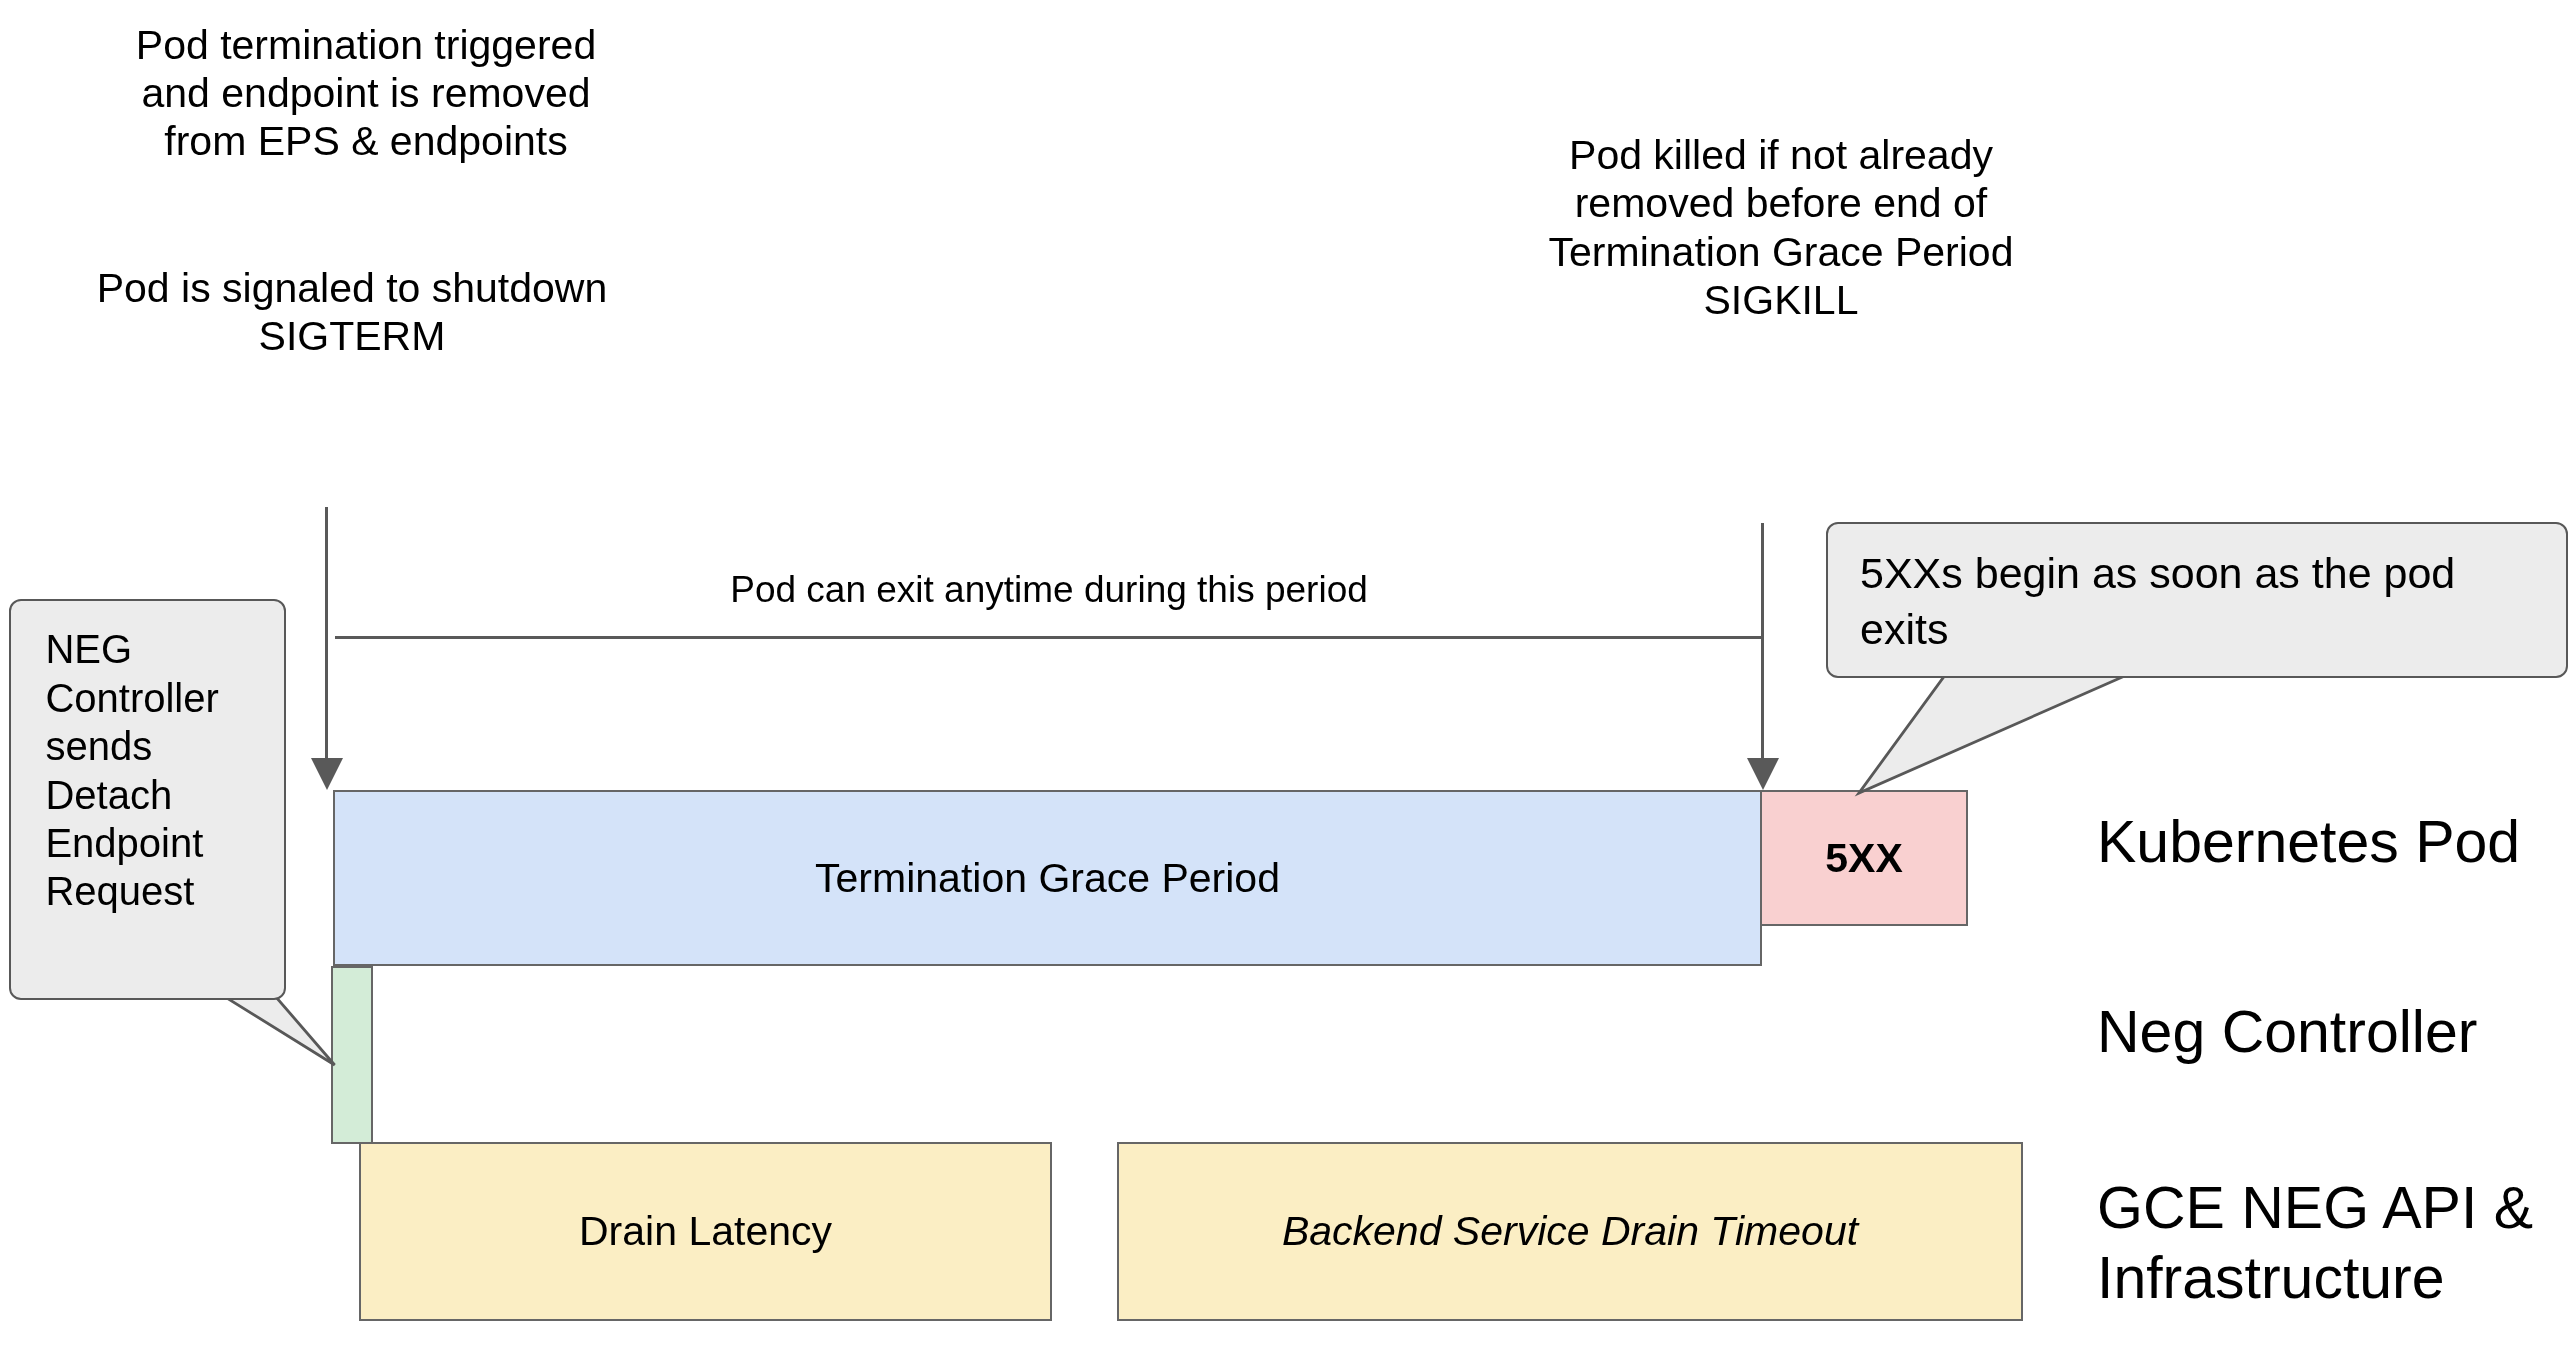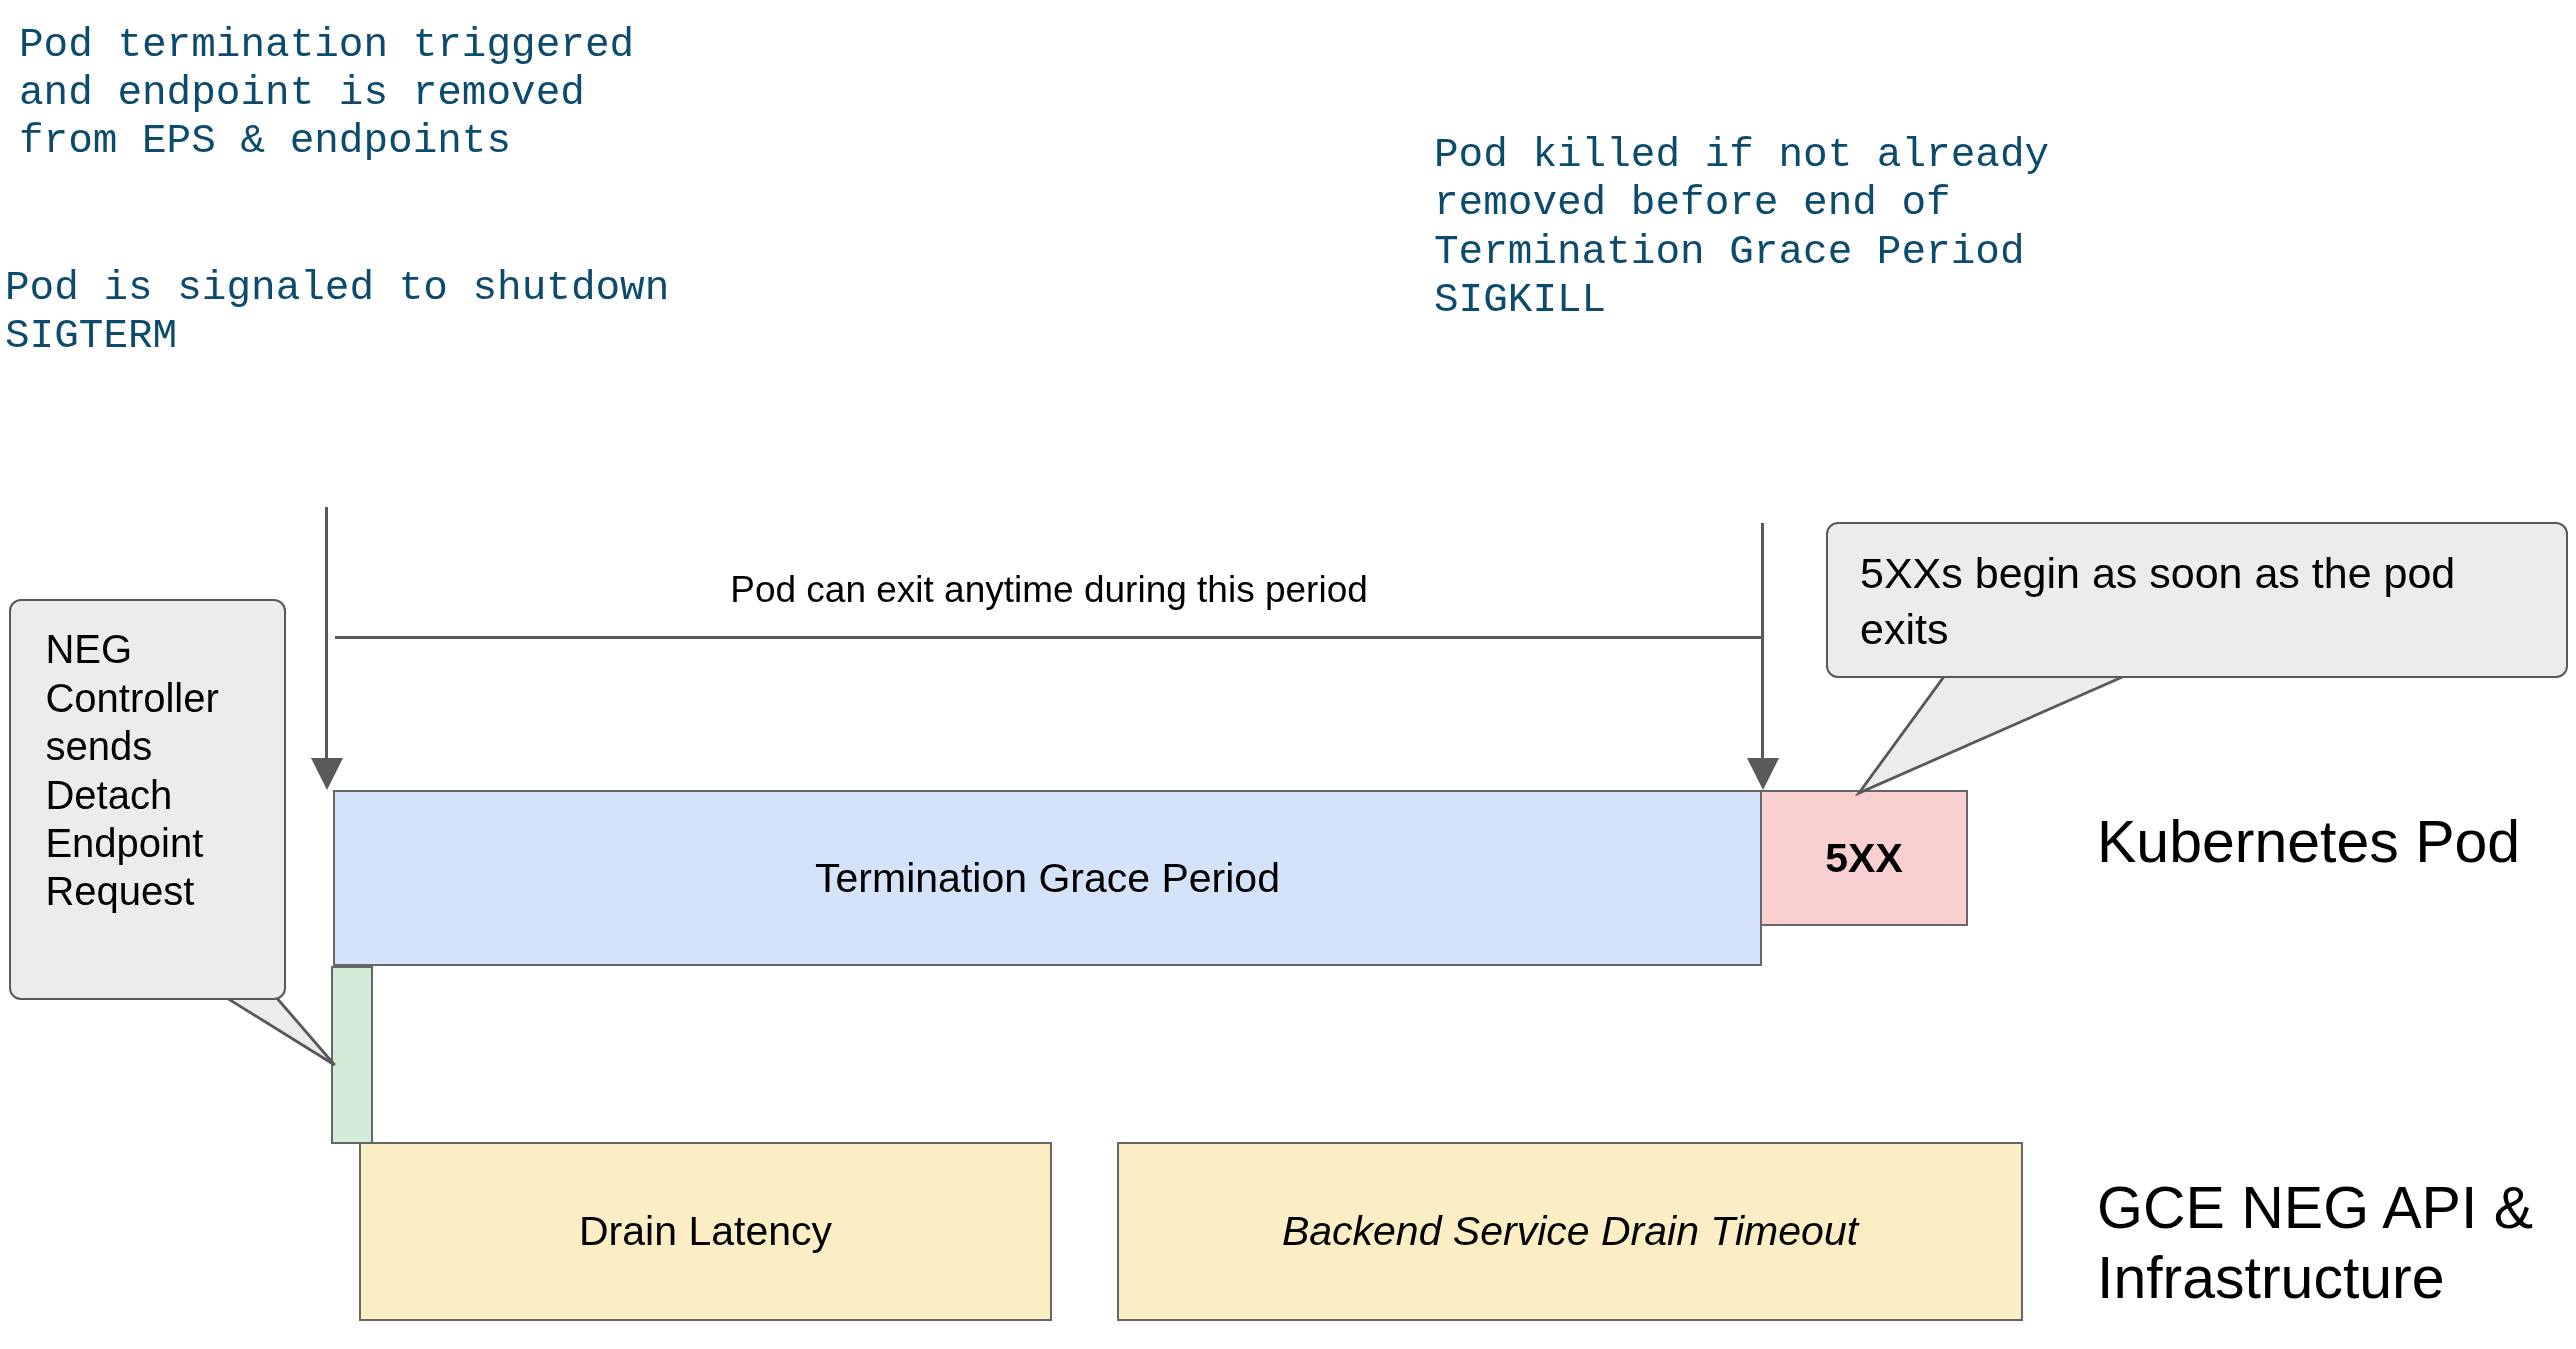"Pod termination triggered" .annot { color: #0c4a6e -> #000000; font-family: Liberation Mono, monospace -> none; text-align: none -> center }
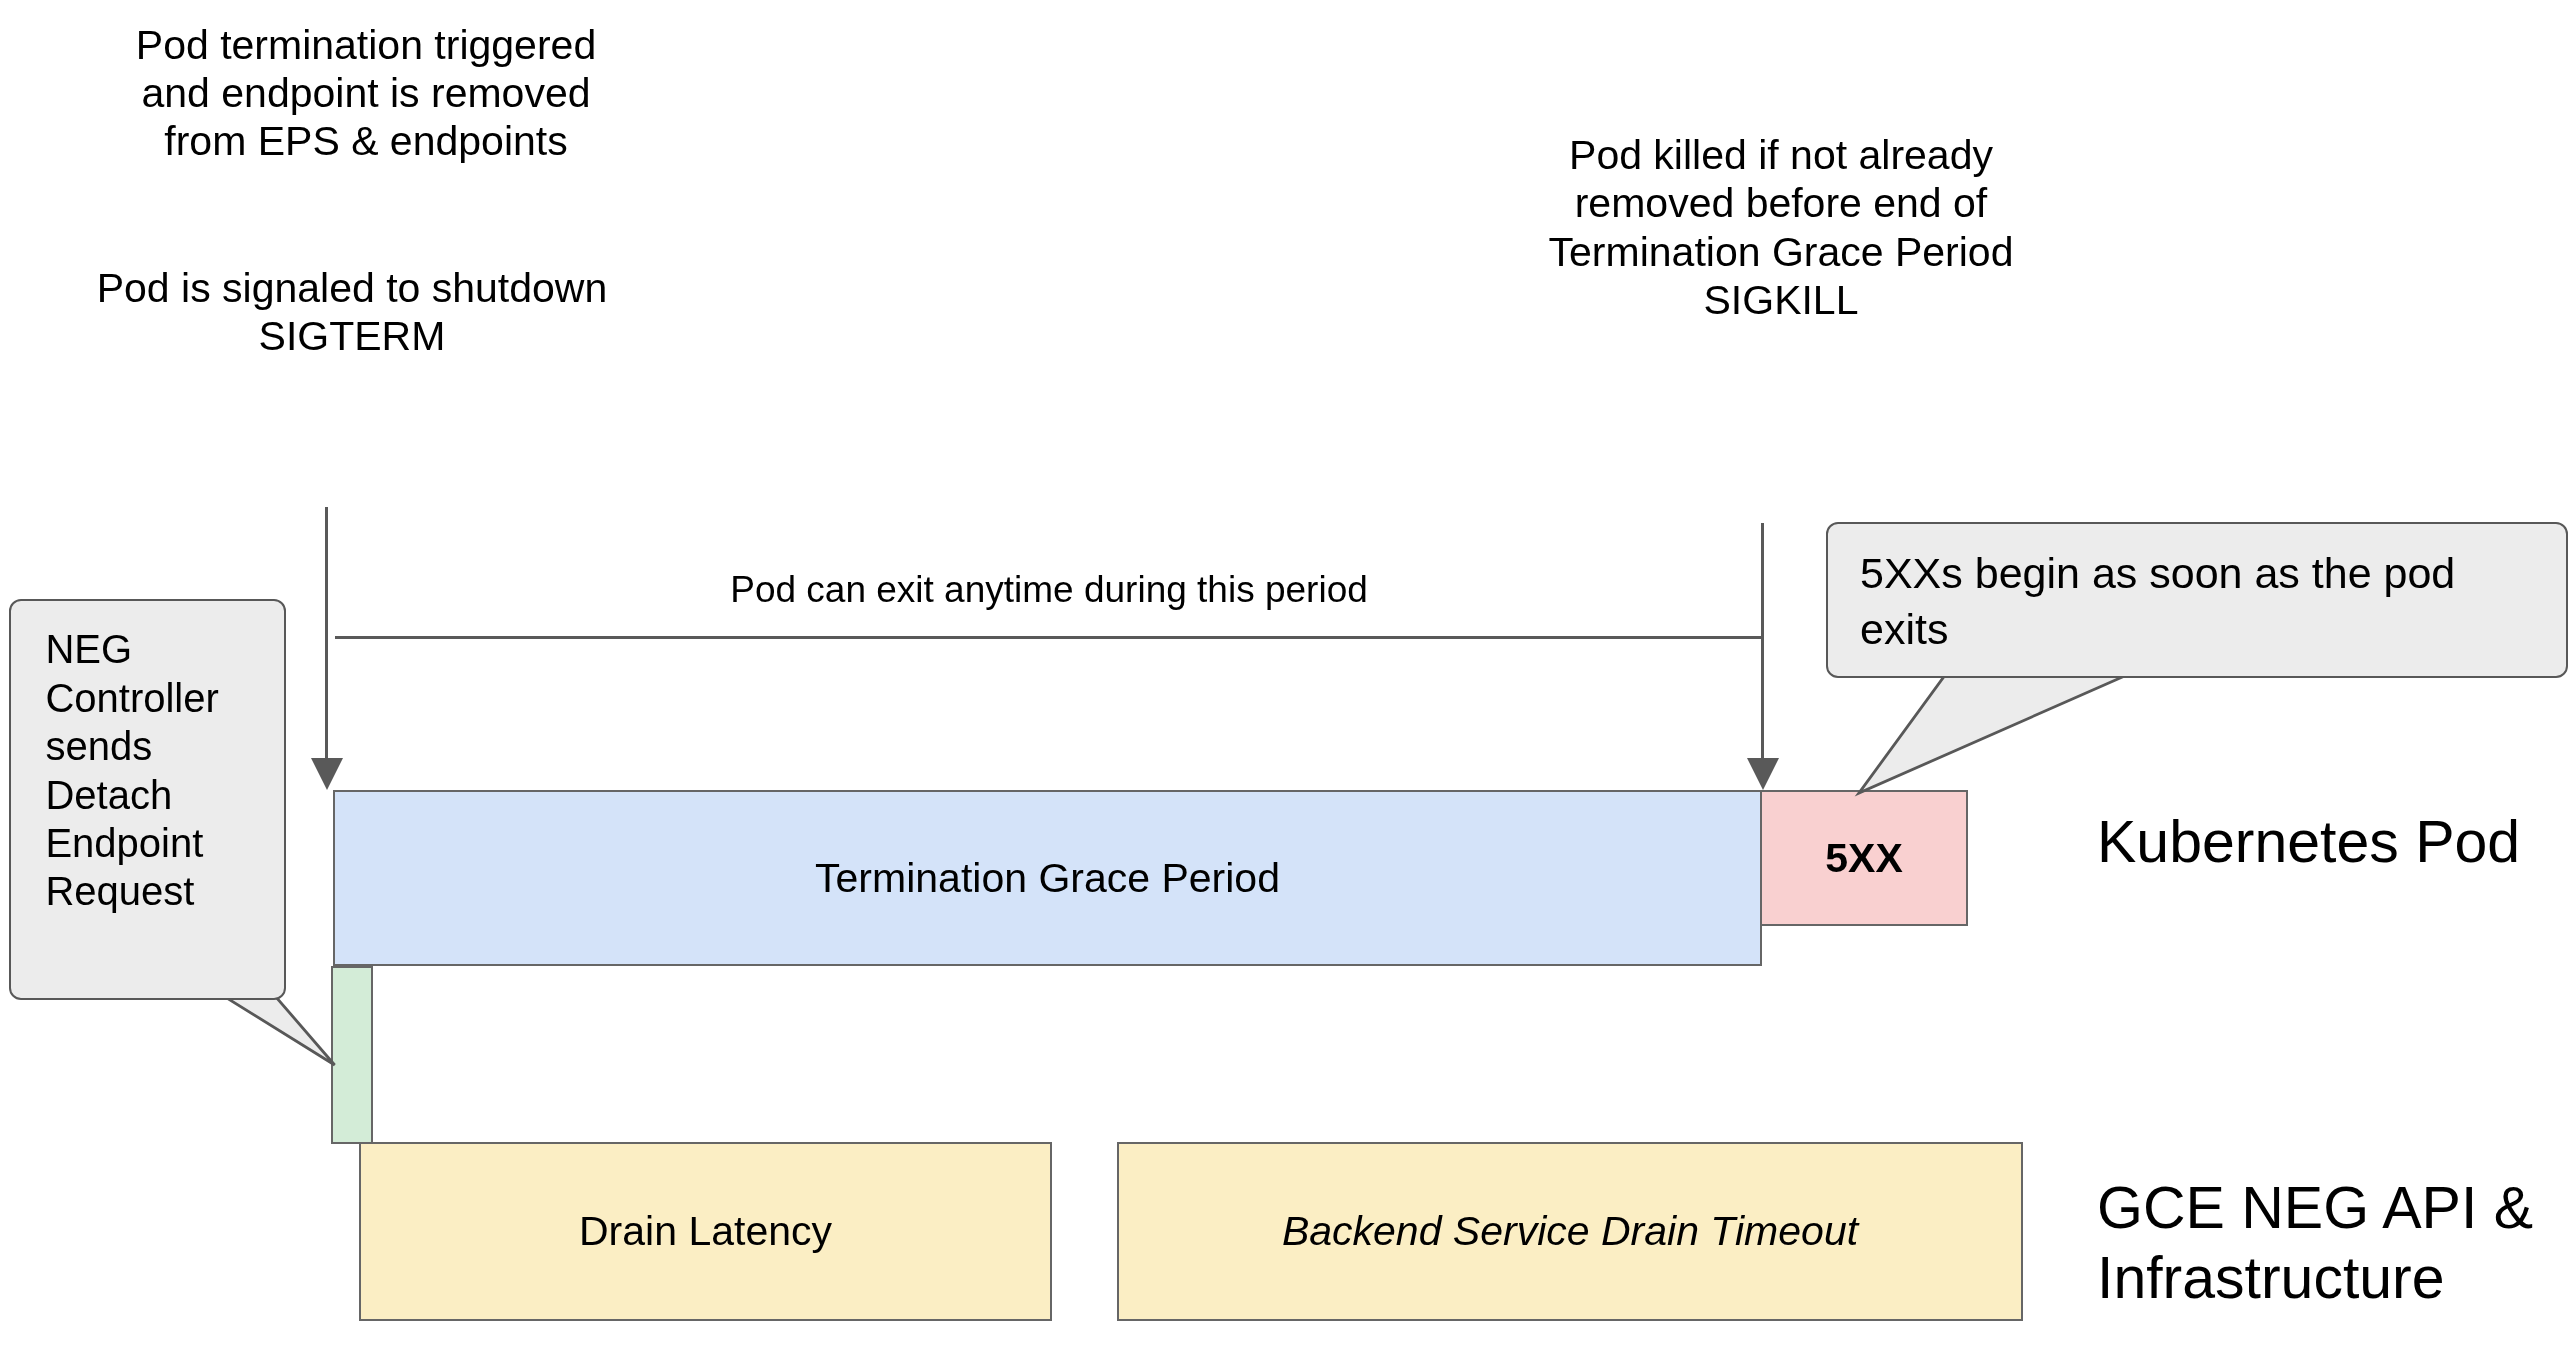"Neg Controller" div.row-label { html: none -> <div>Neg Controller</div> }
